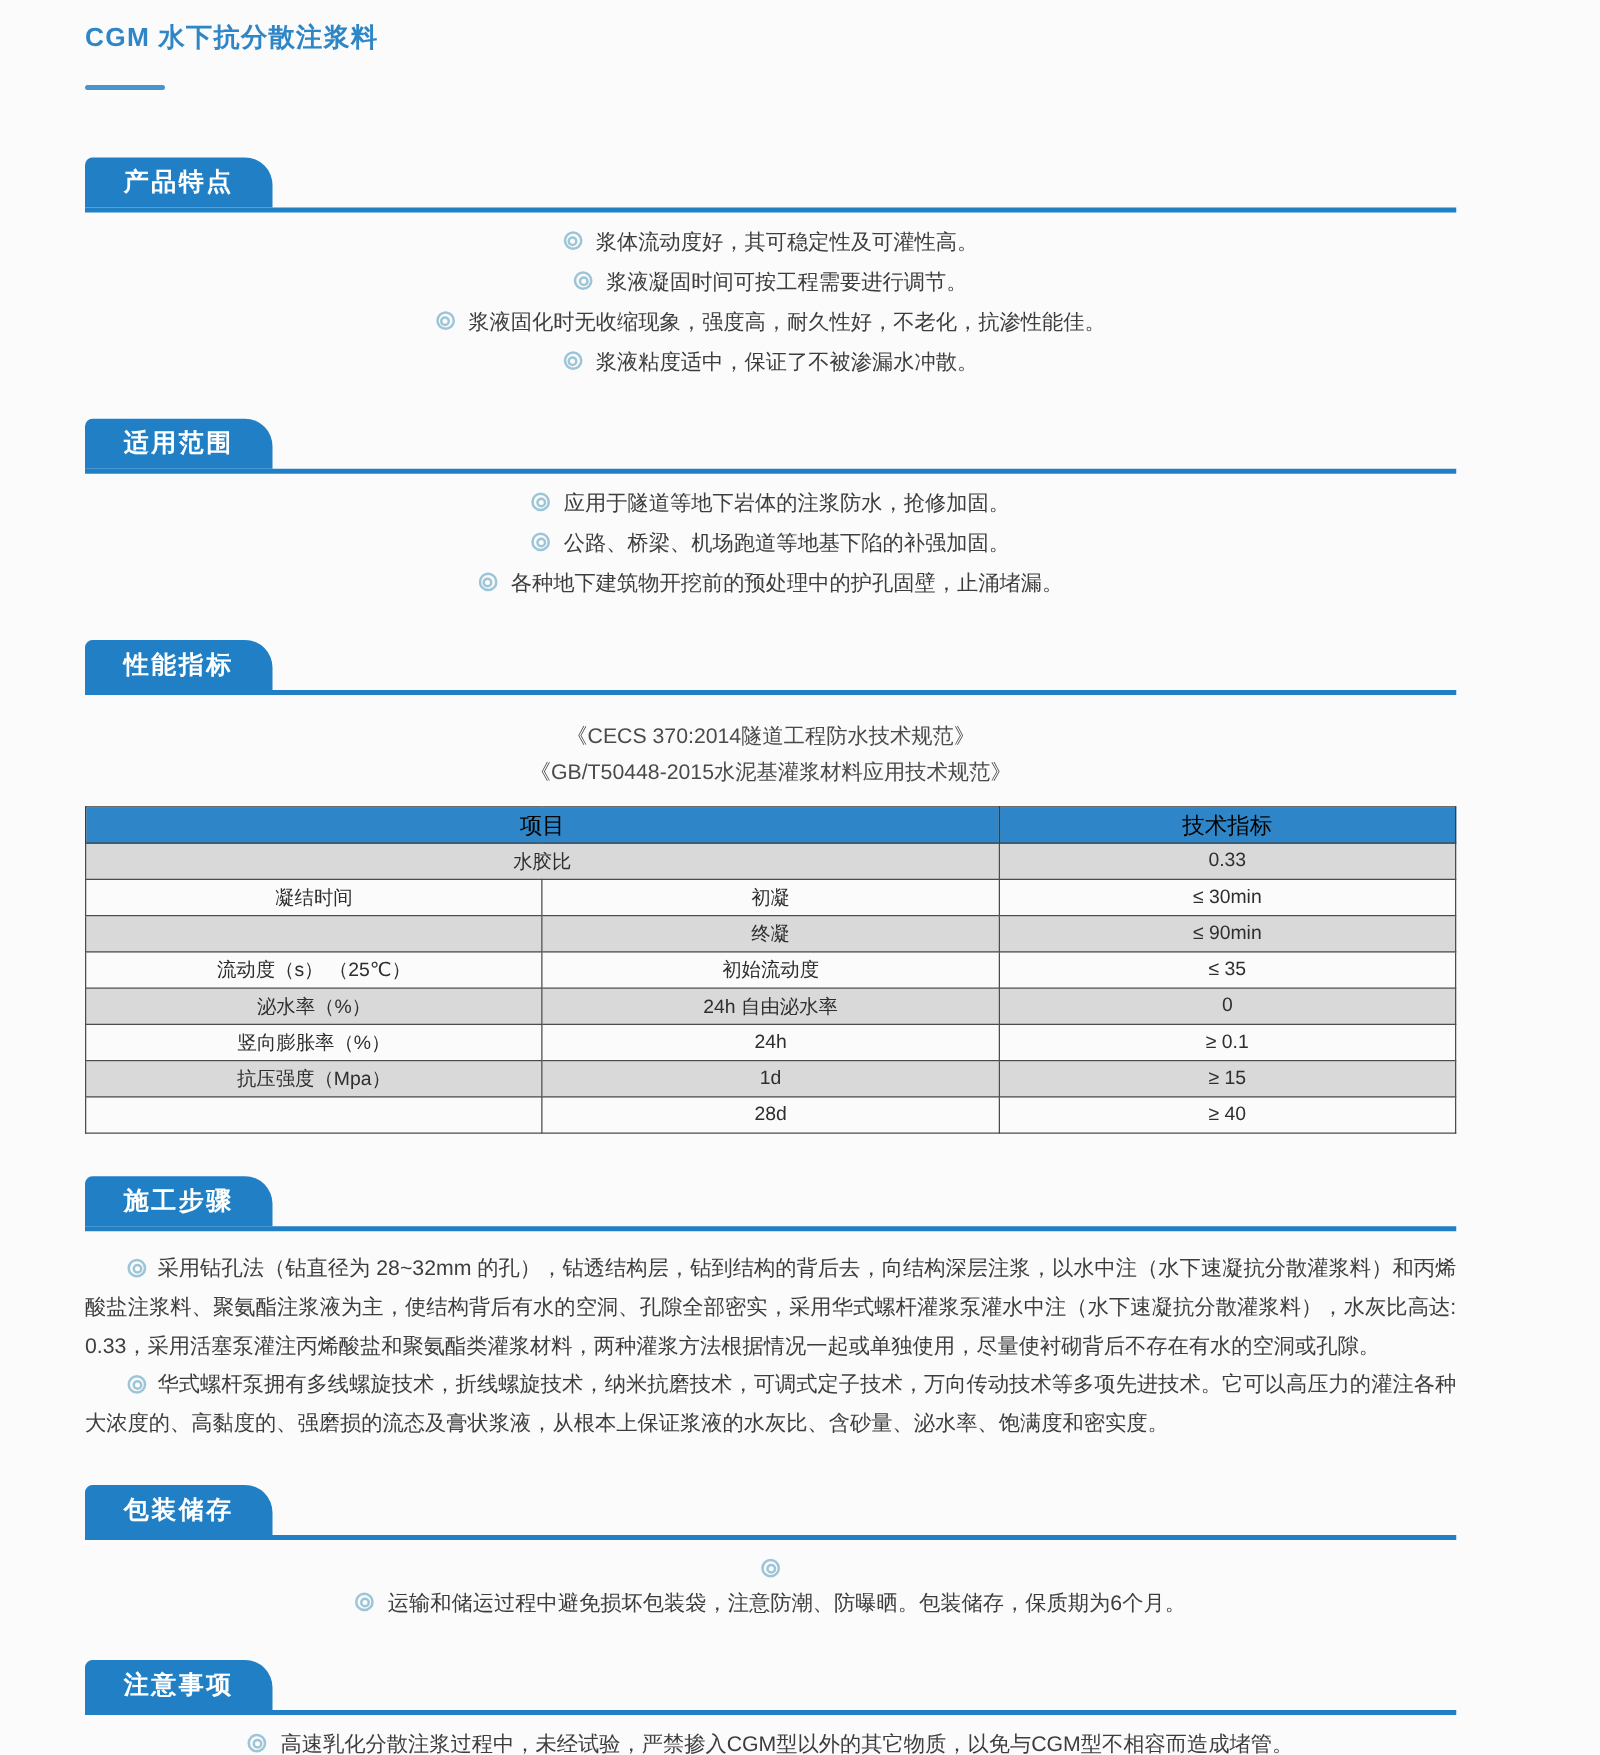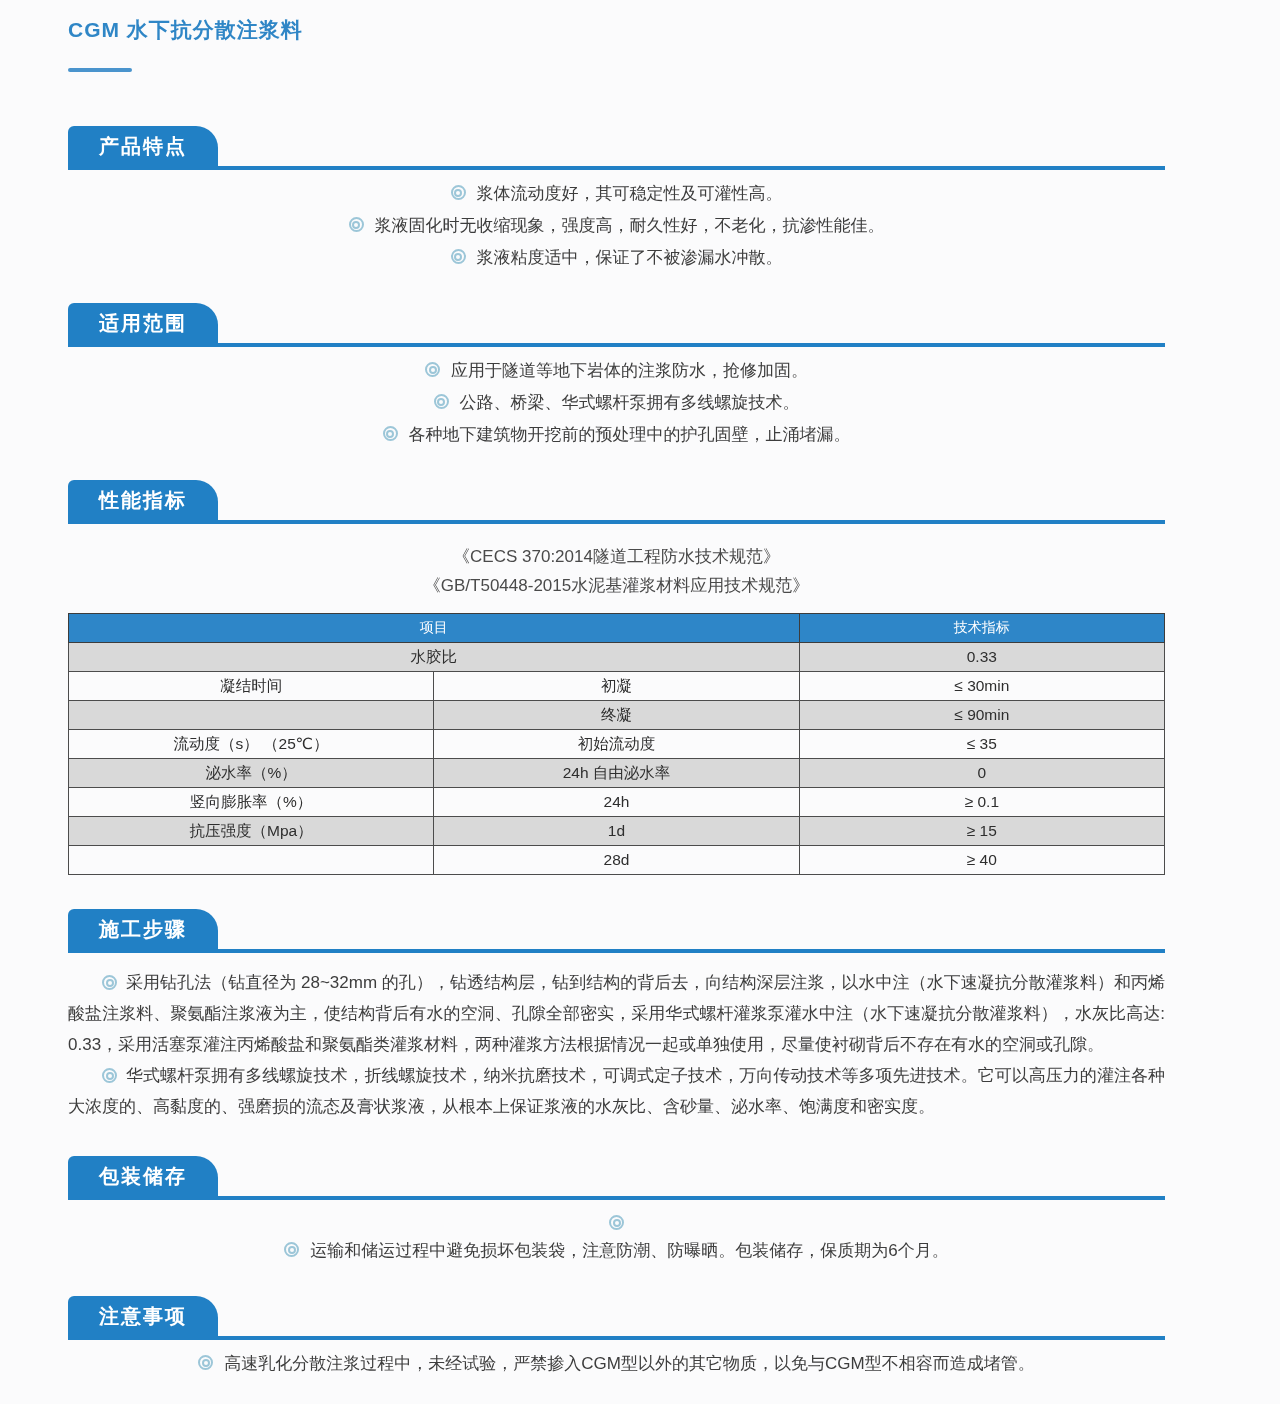"浆液凝固时间可按工程需要进行调节。" li { html: none -> <li> <span></span> <span>浆液凝固时间可按工程需要进行调节。</span> </li> }
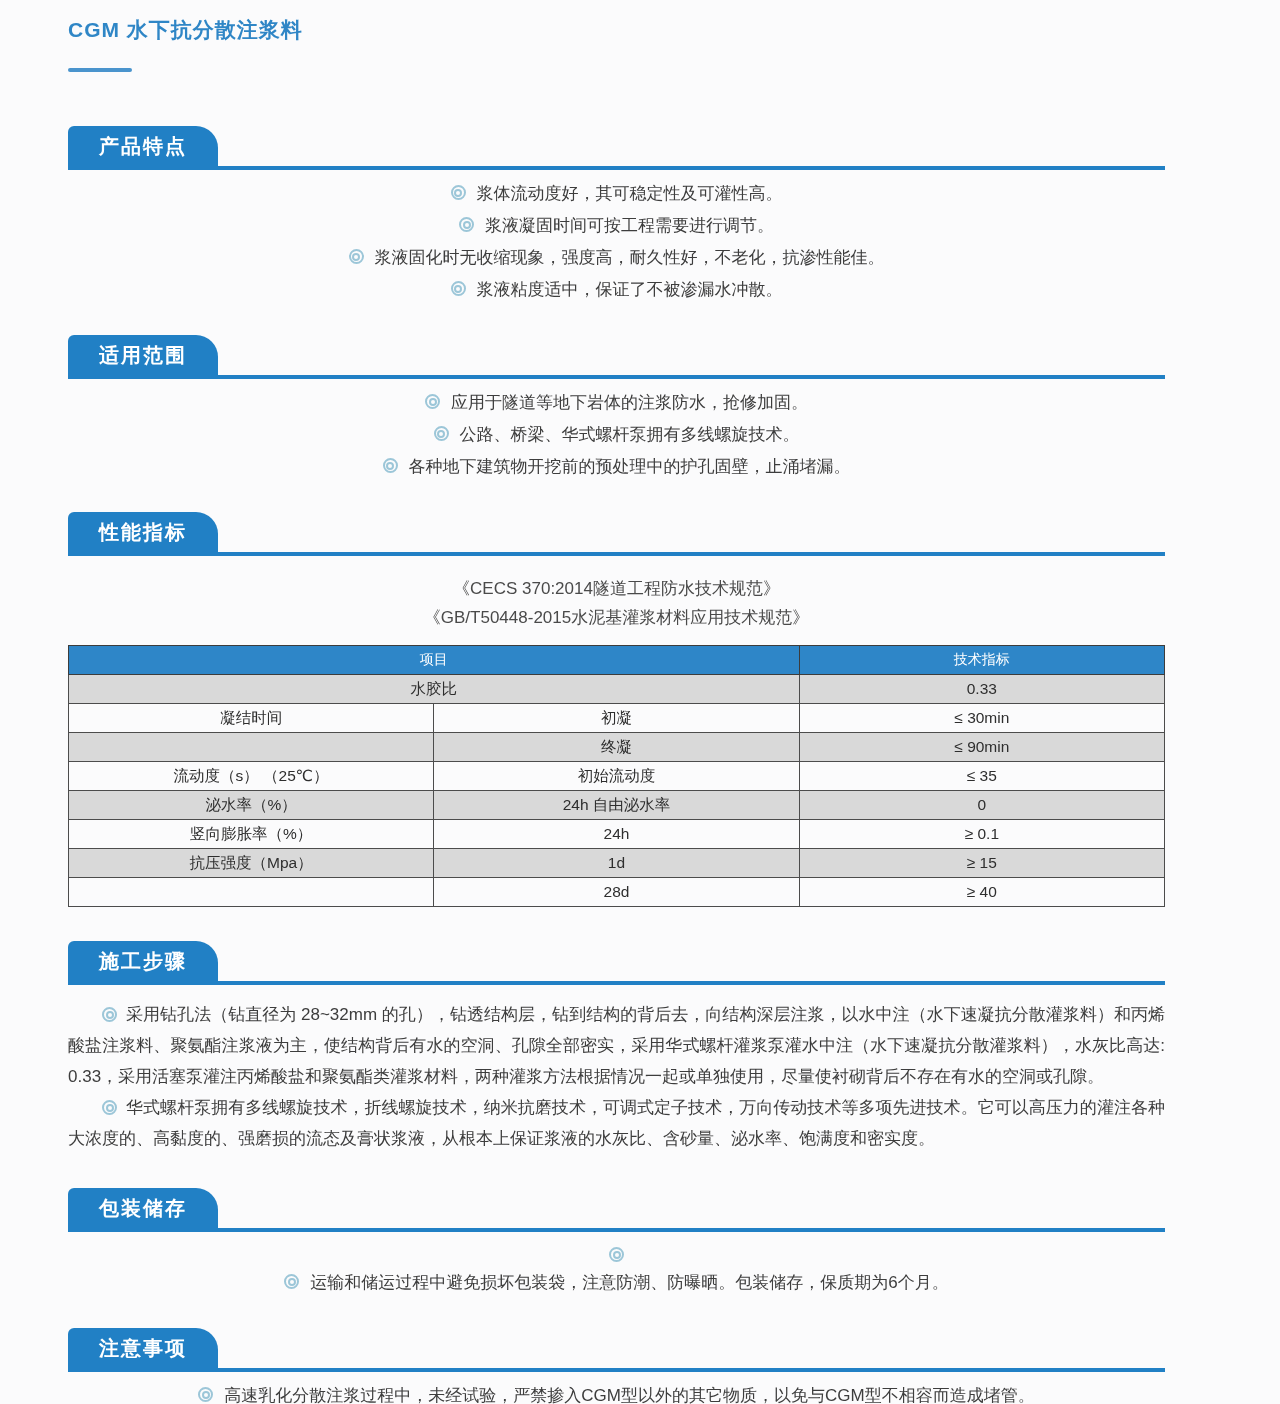"公路、桥梁、华式螺杆泵拥有多线螺旋技术。" span.li-text { text: 华式螺杆泵拥有多线螺旋技术 -> 机场跑道等地基下陷的补强加固 }
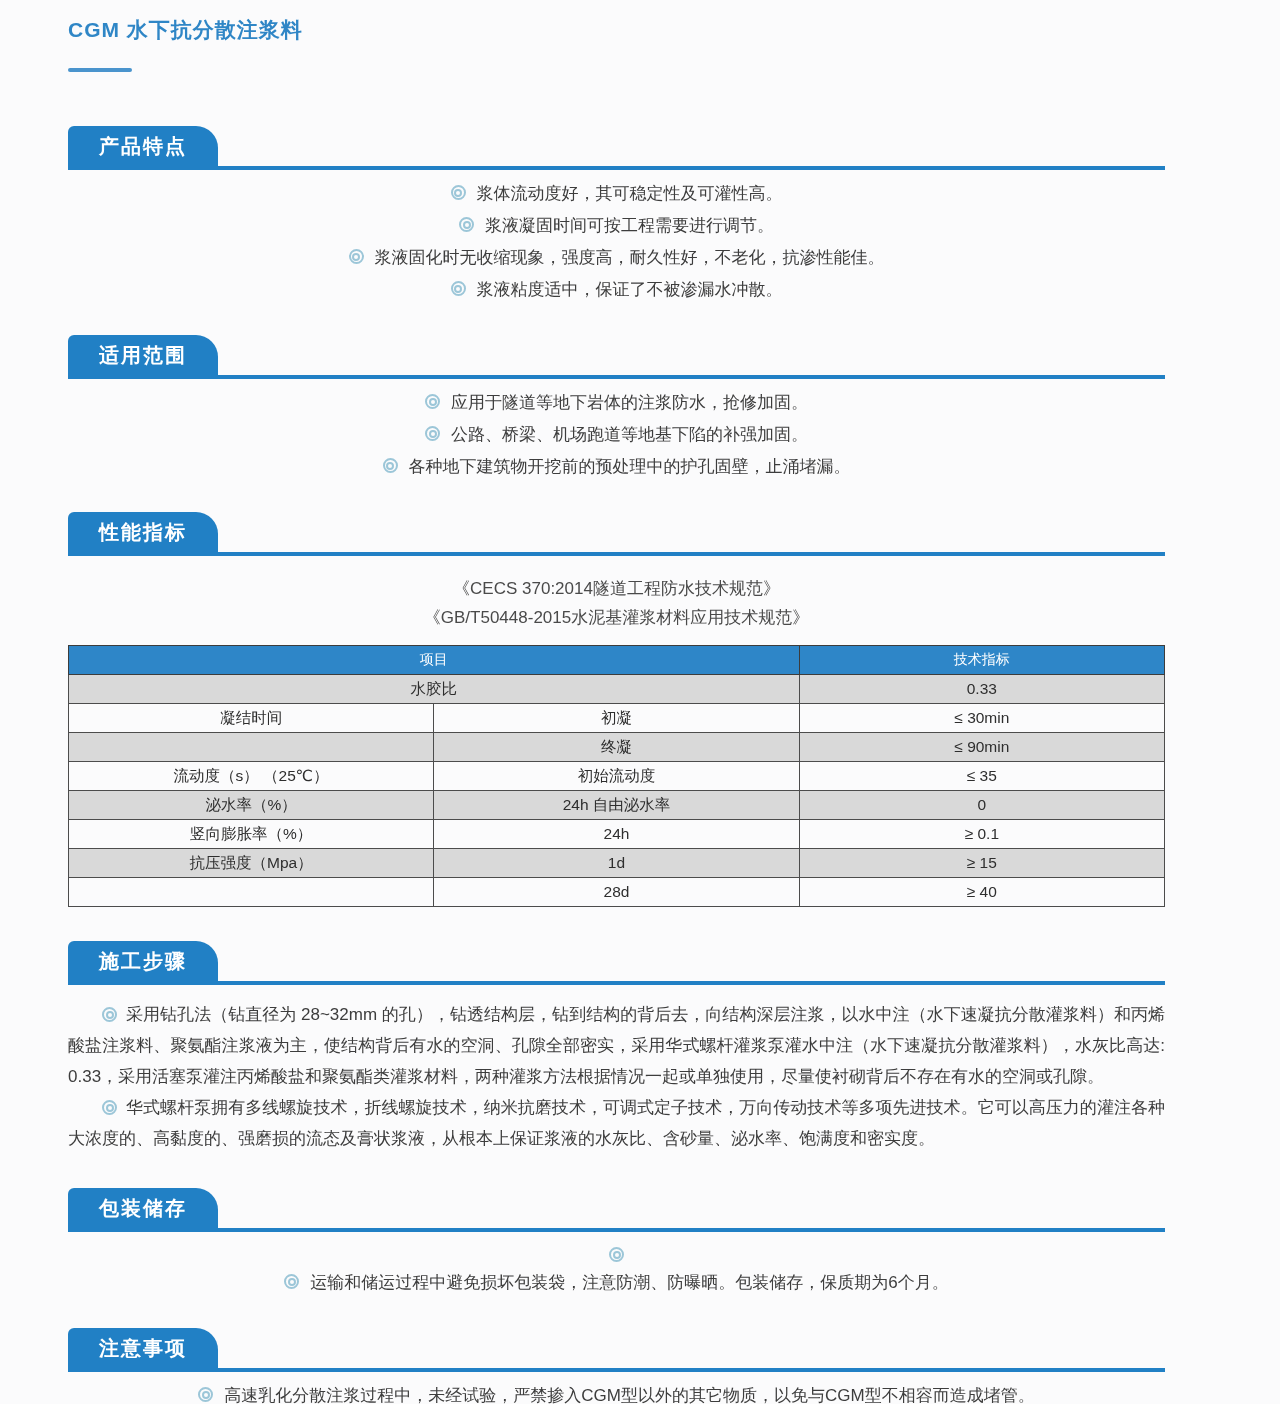"项目" table.perf thead th { color: #ffffff -> #000000; font-size: 14px -> 18px }
